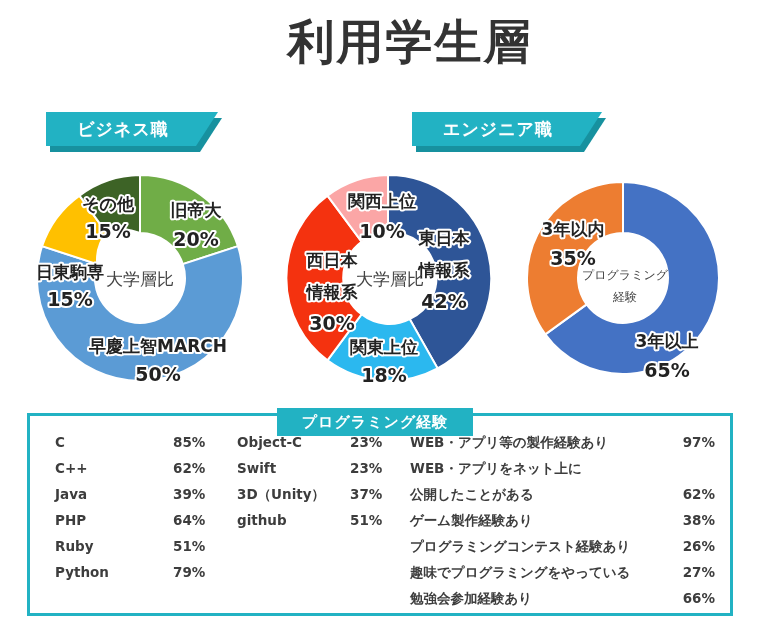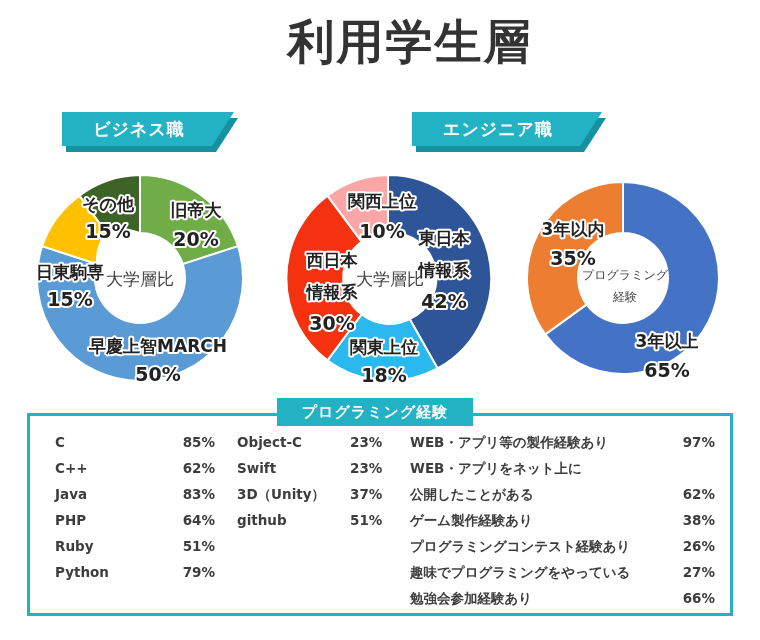"ビジネス職" #banner-business { left: 62px -> 46px }
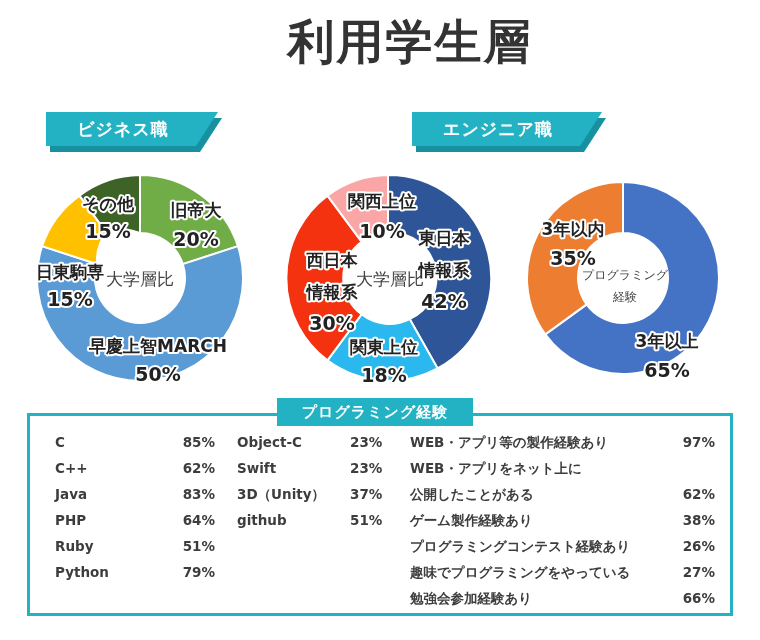"プログラミング経験" #skills-banner { top: 398px -> 408px }
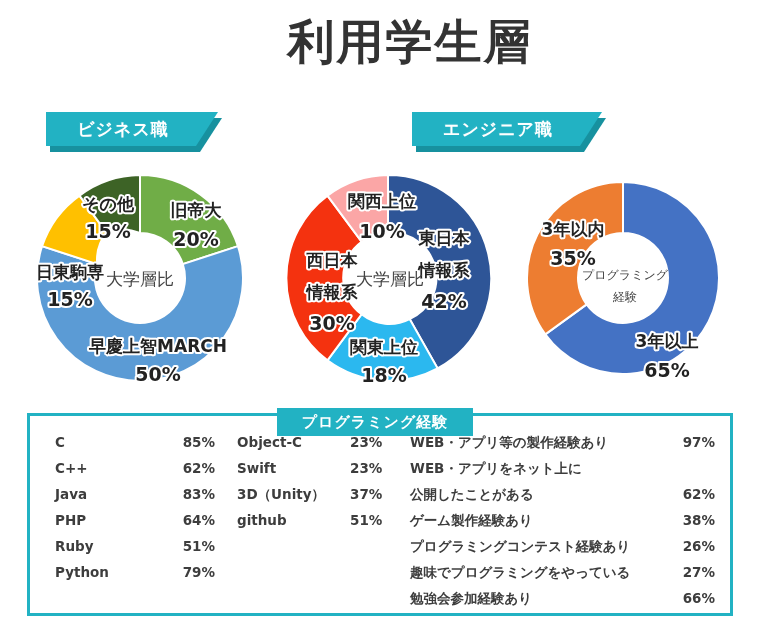"85%" #col-languages .skill-row .pct { text-align: right -> left }
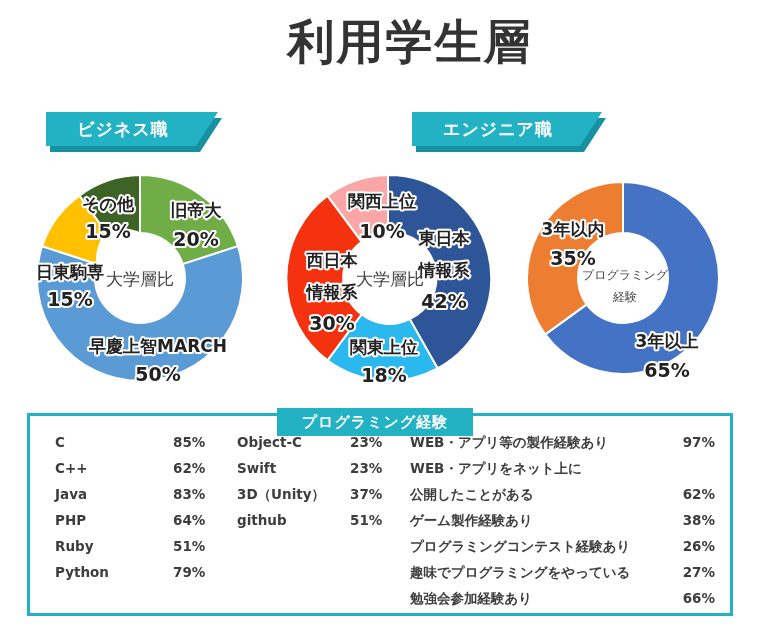"83%" span.pct { text: 83% -> 39% }
